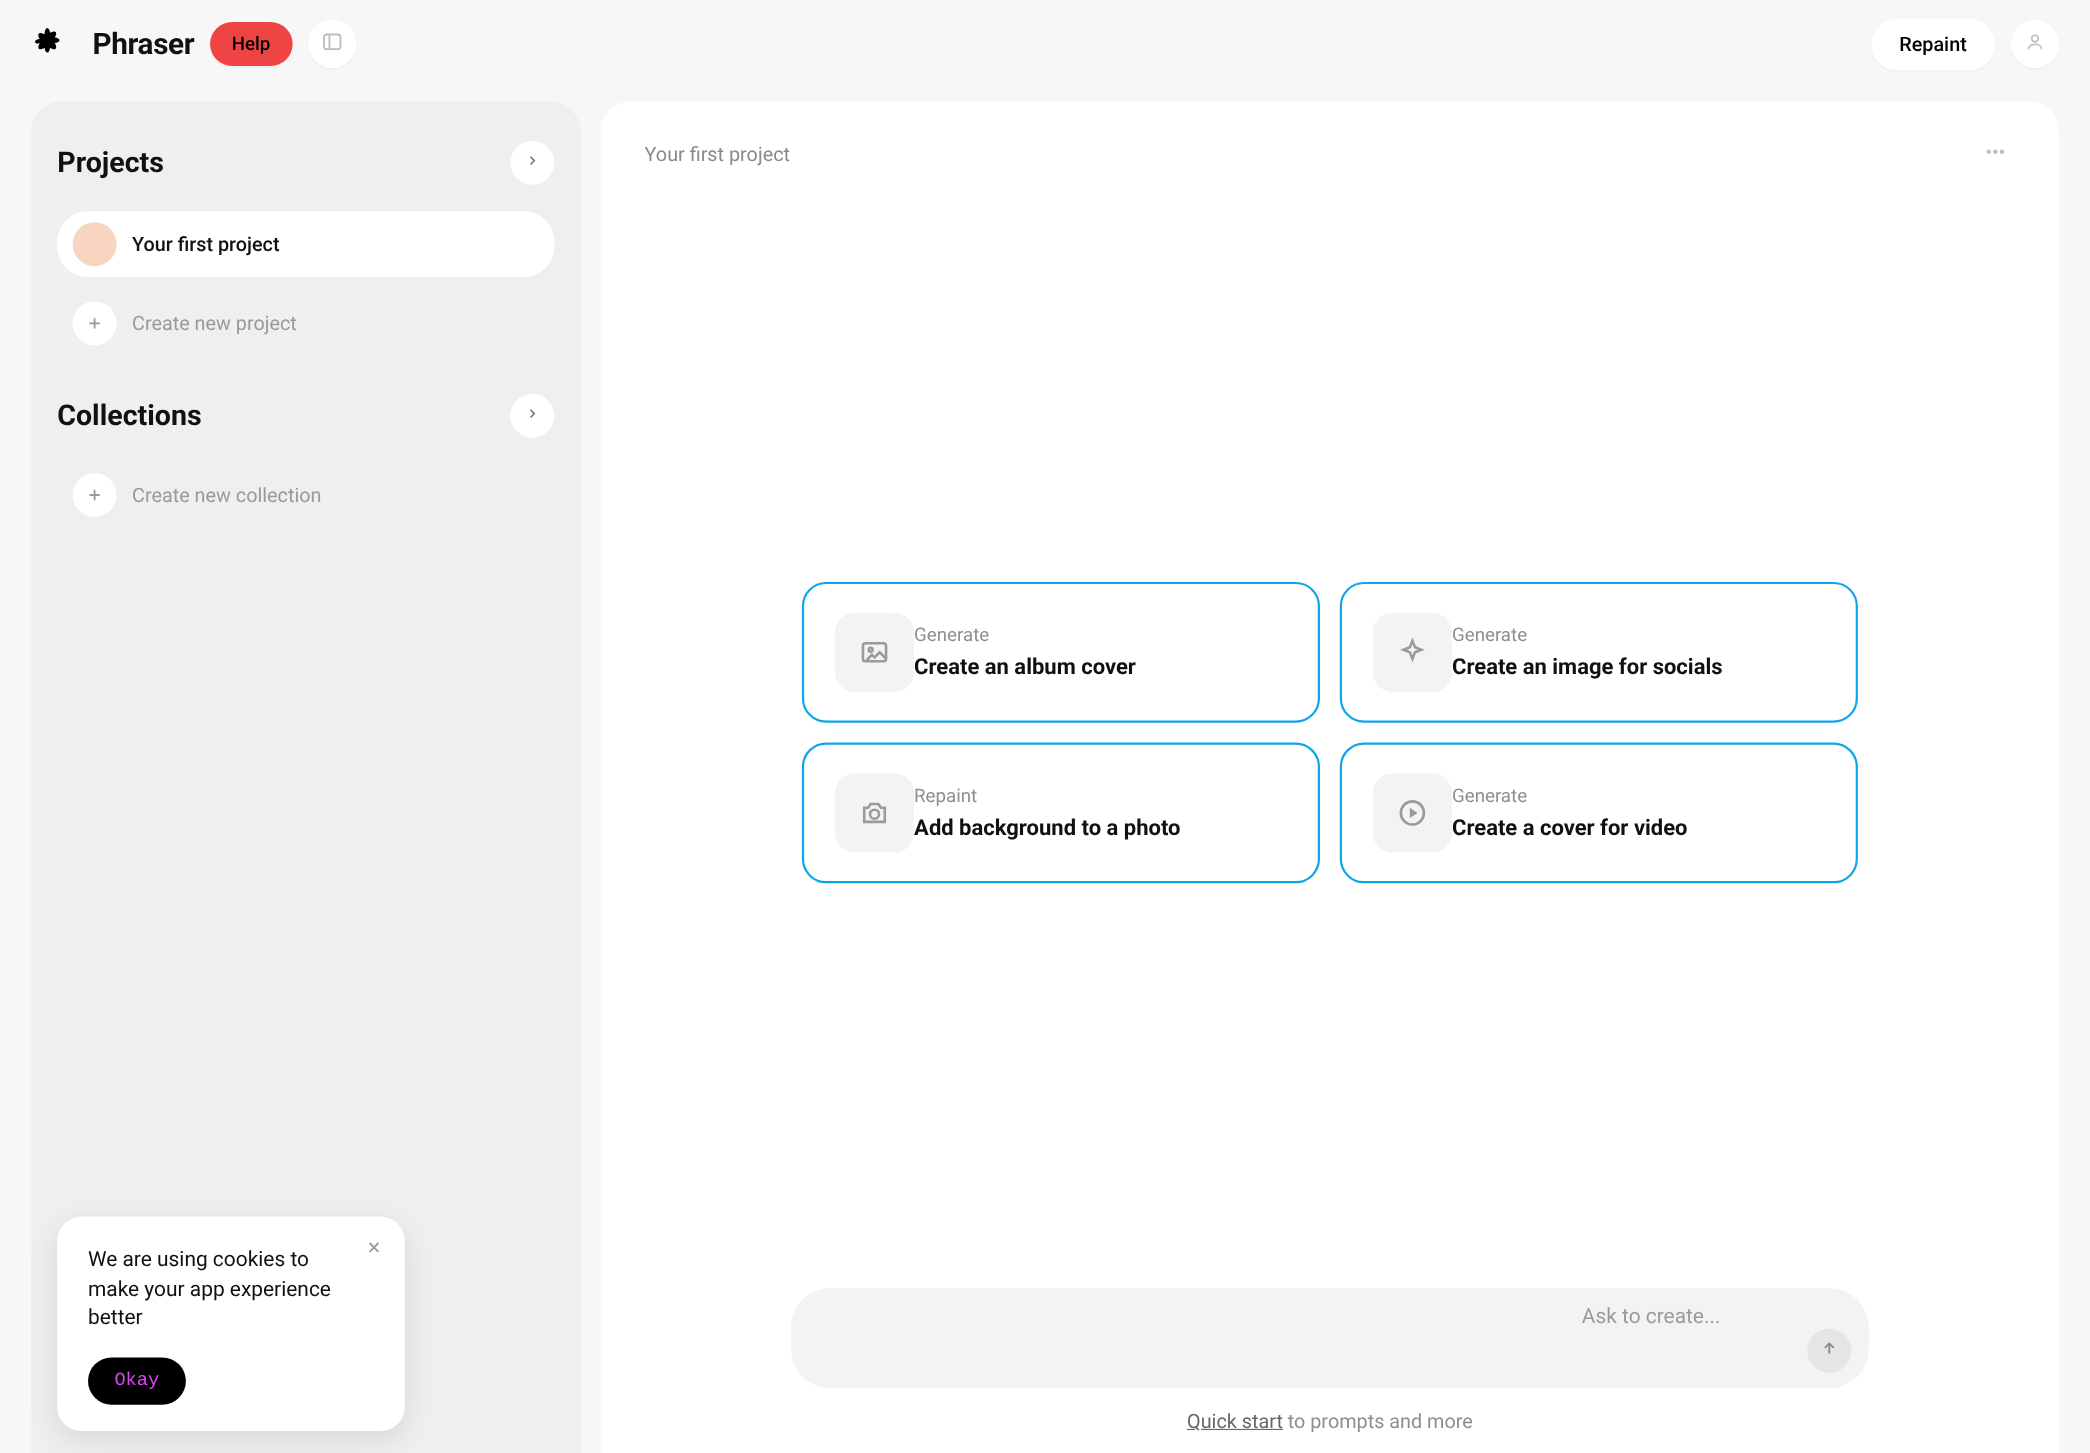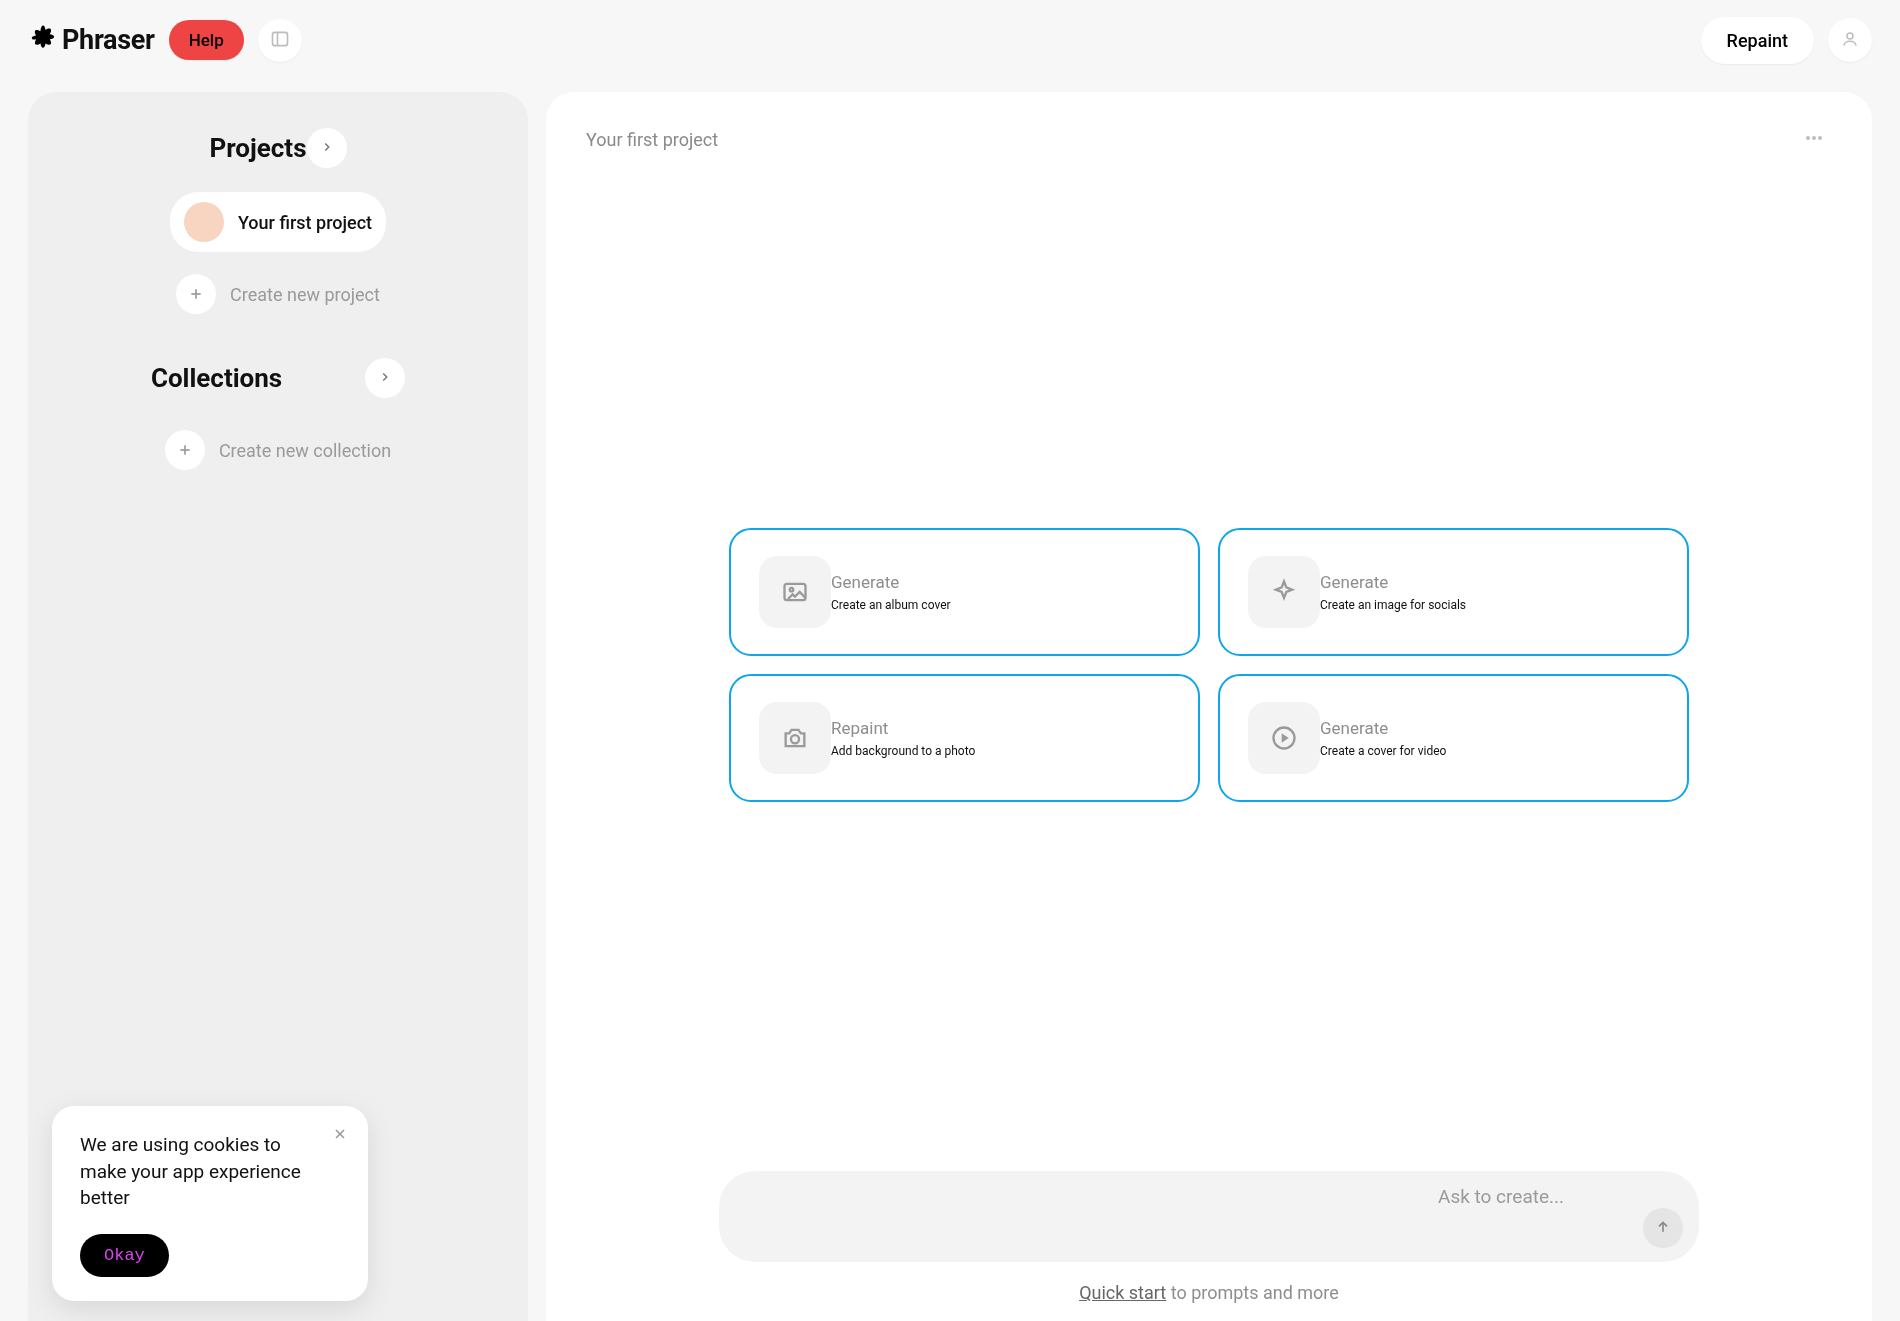"Phraser" .brand { gap: 4px -> 26px }
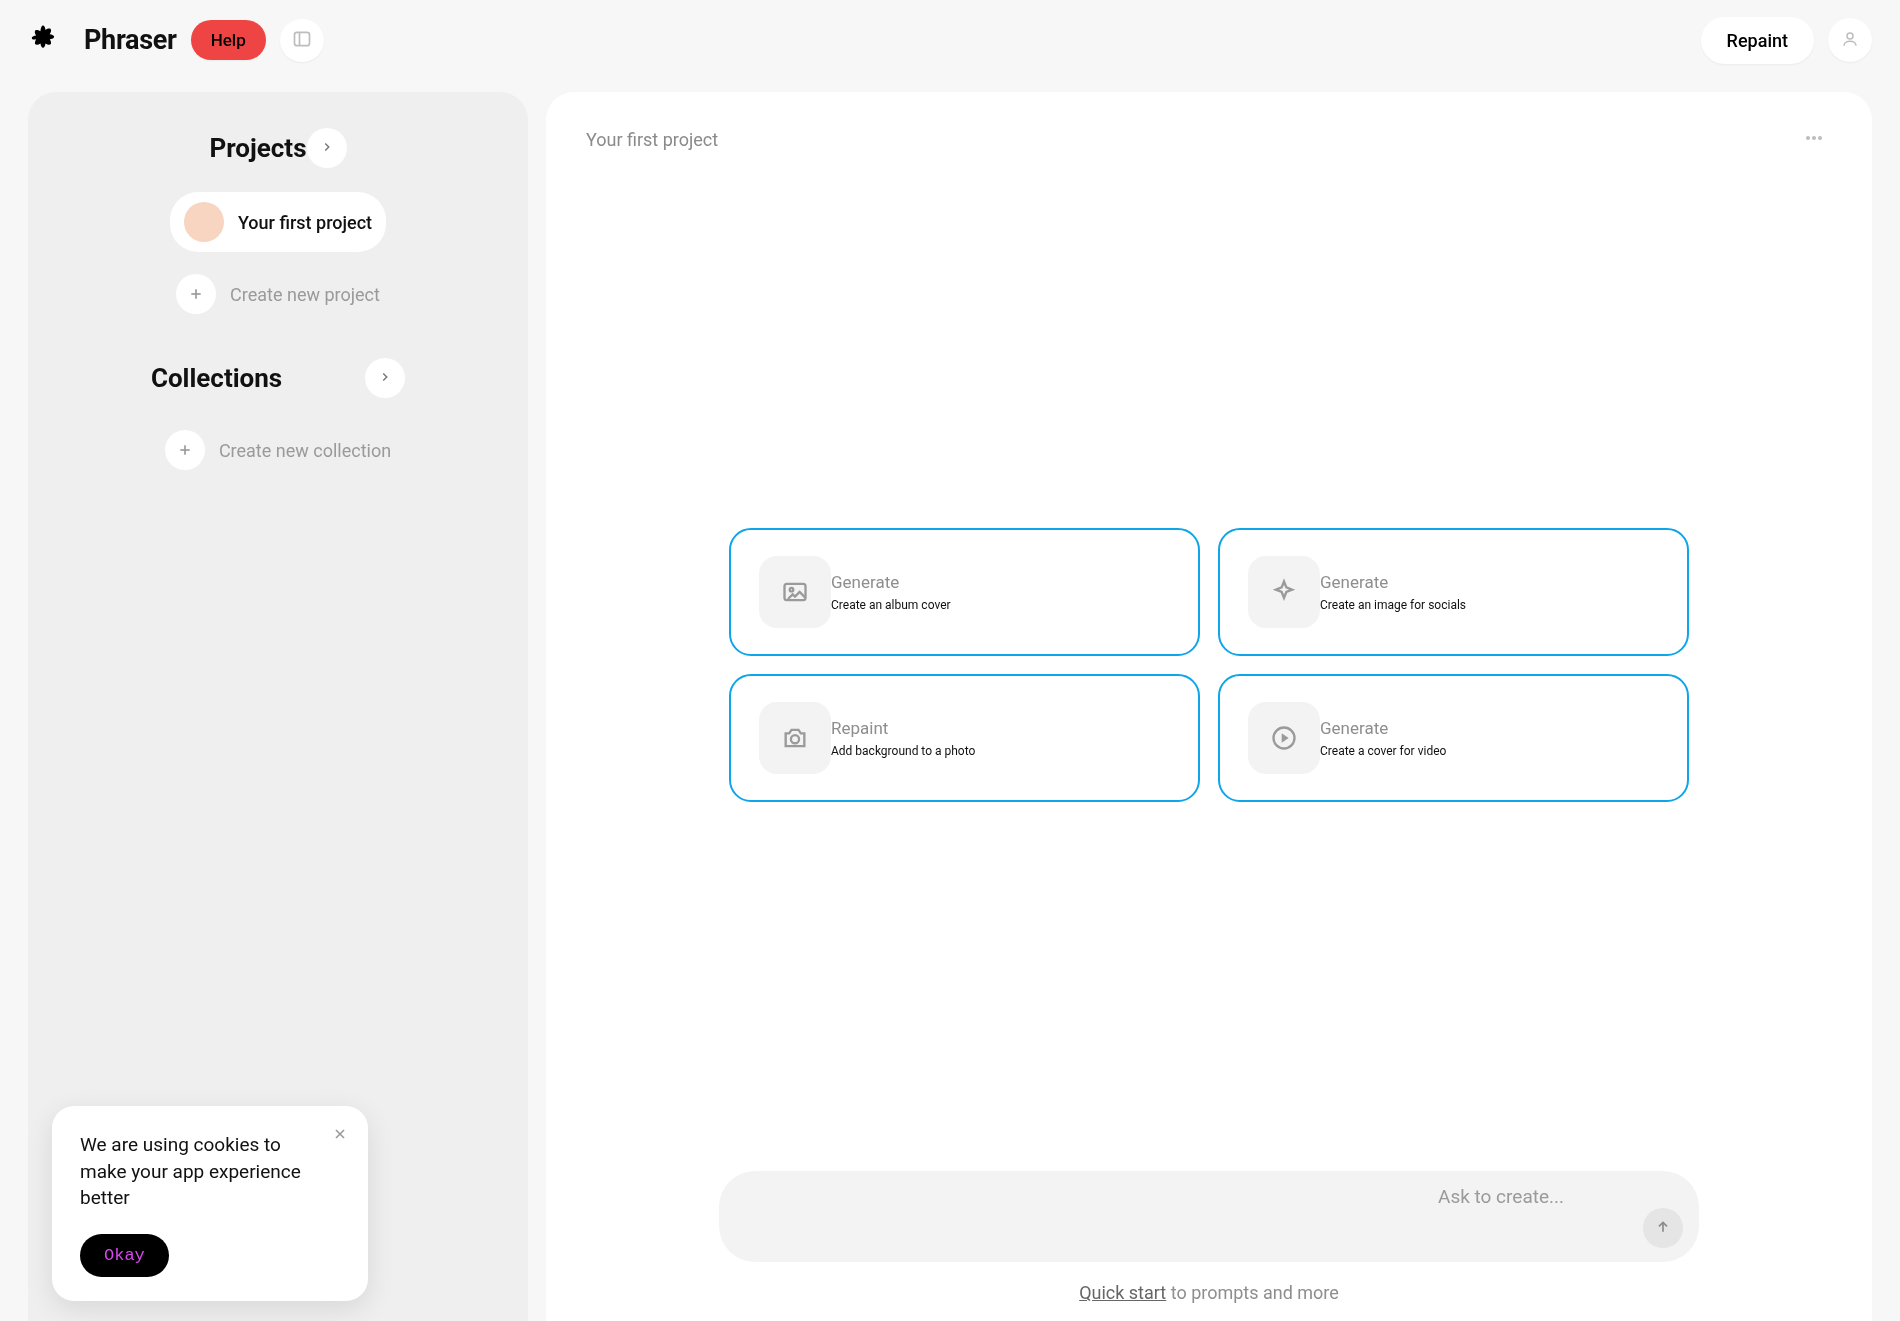"Projects" .sidebar { align-items: center -> none }
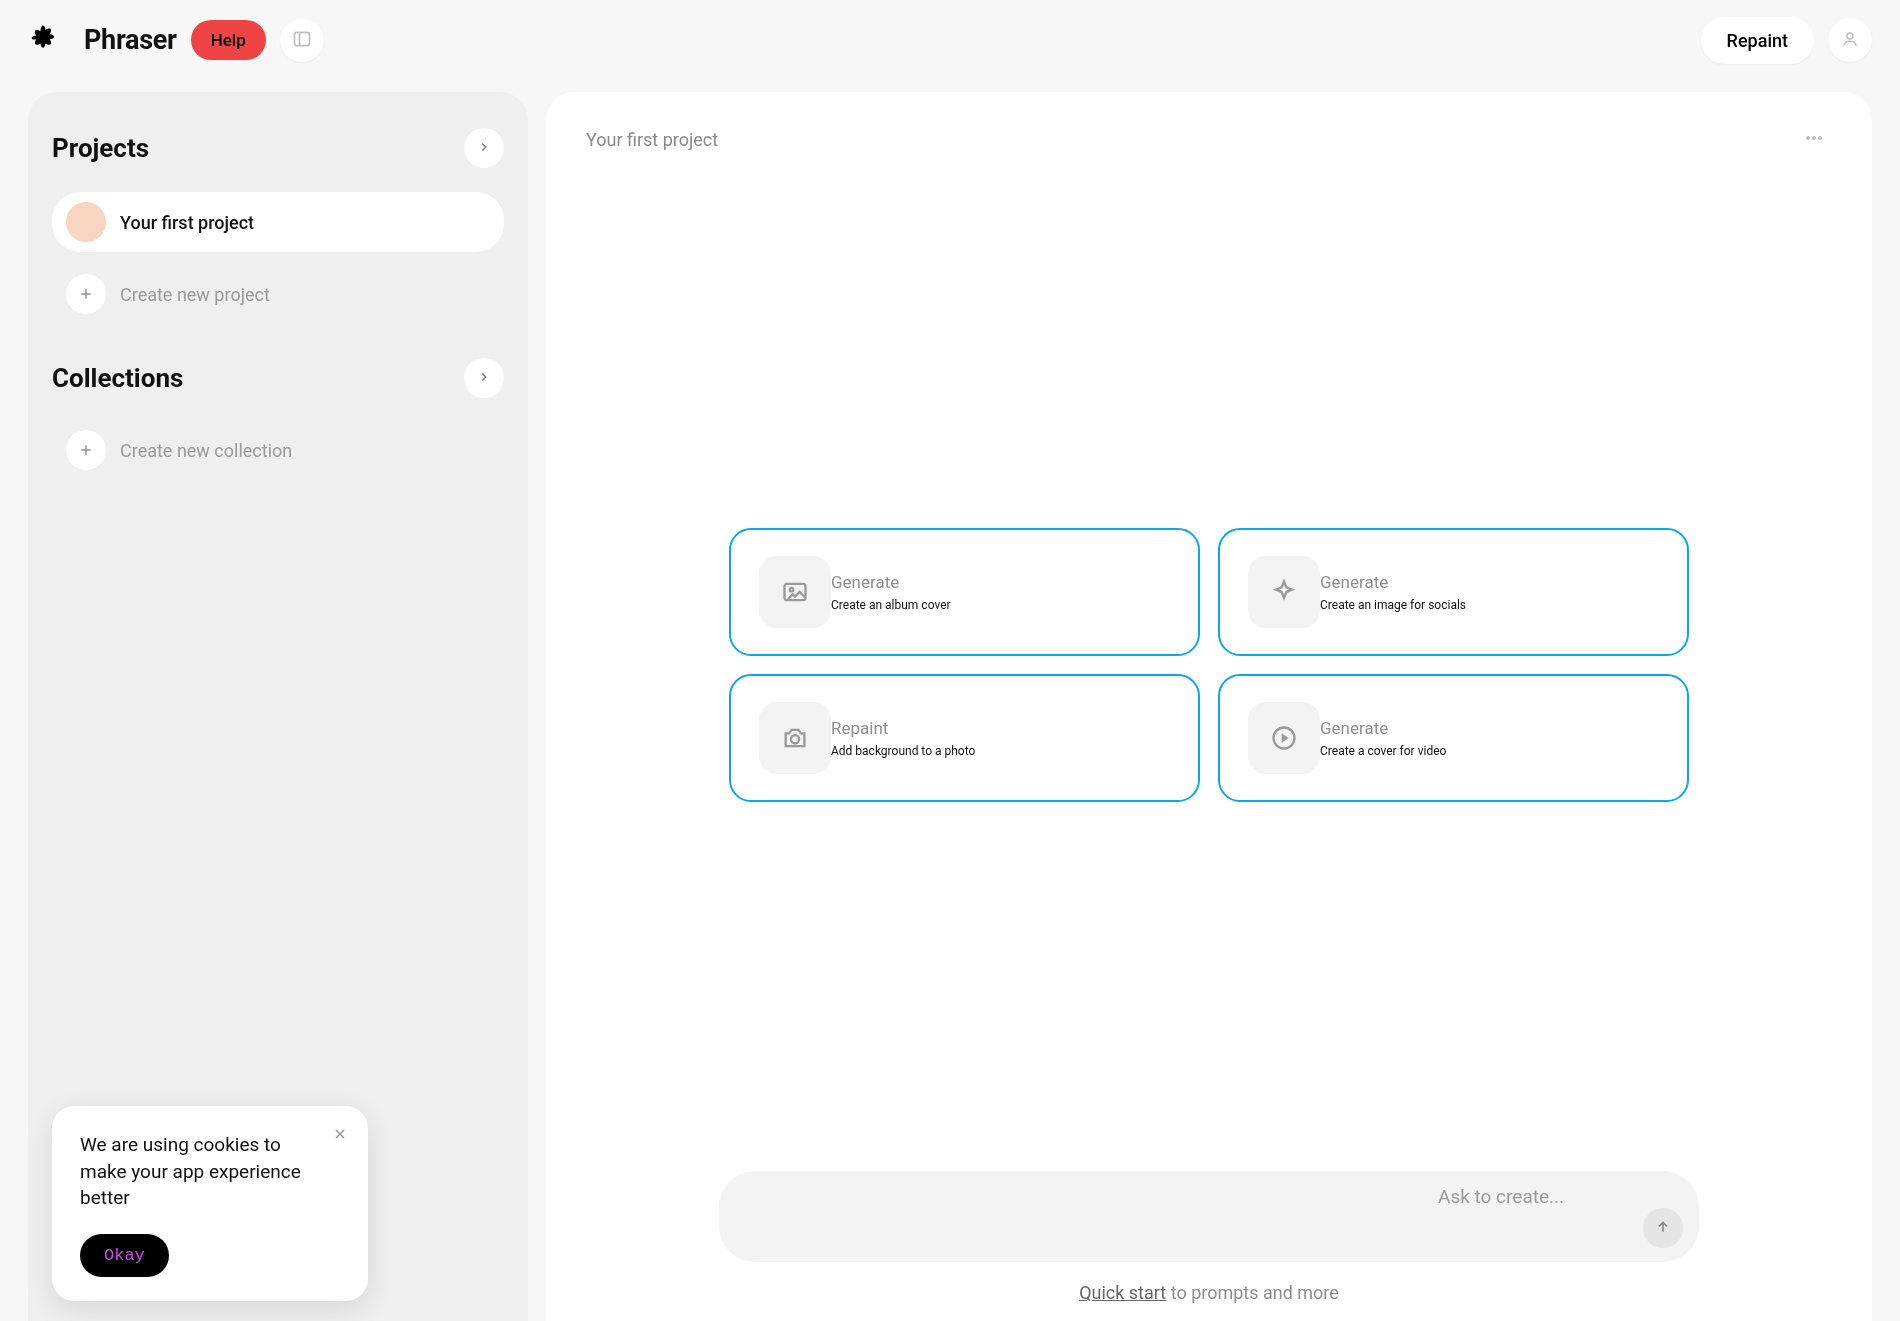"Create an album cover" .card-title { font-size: 12px -> 20px; font-weight: 400 -> 700 }
